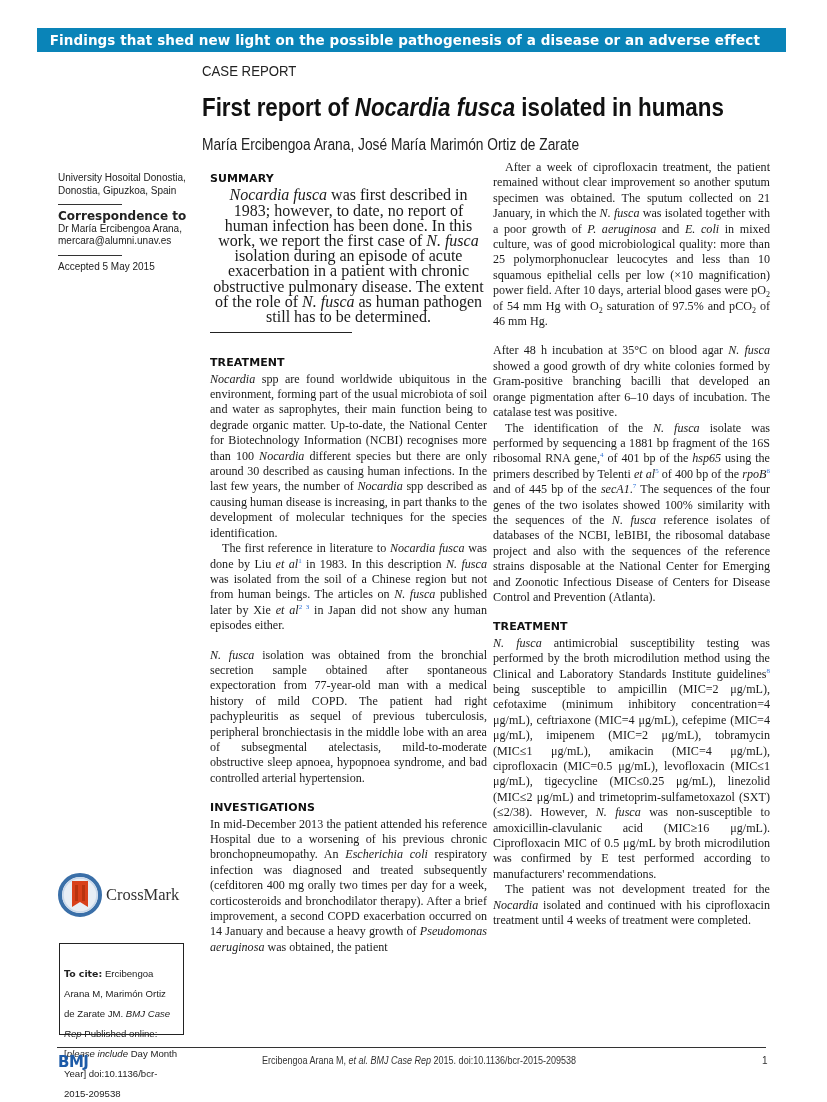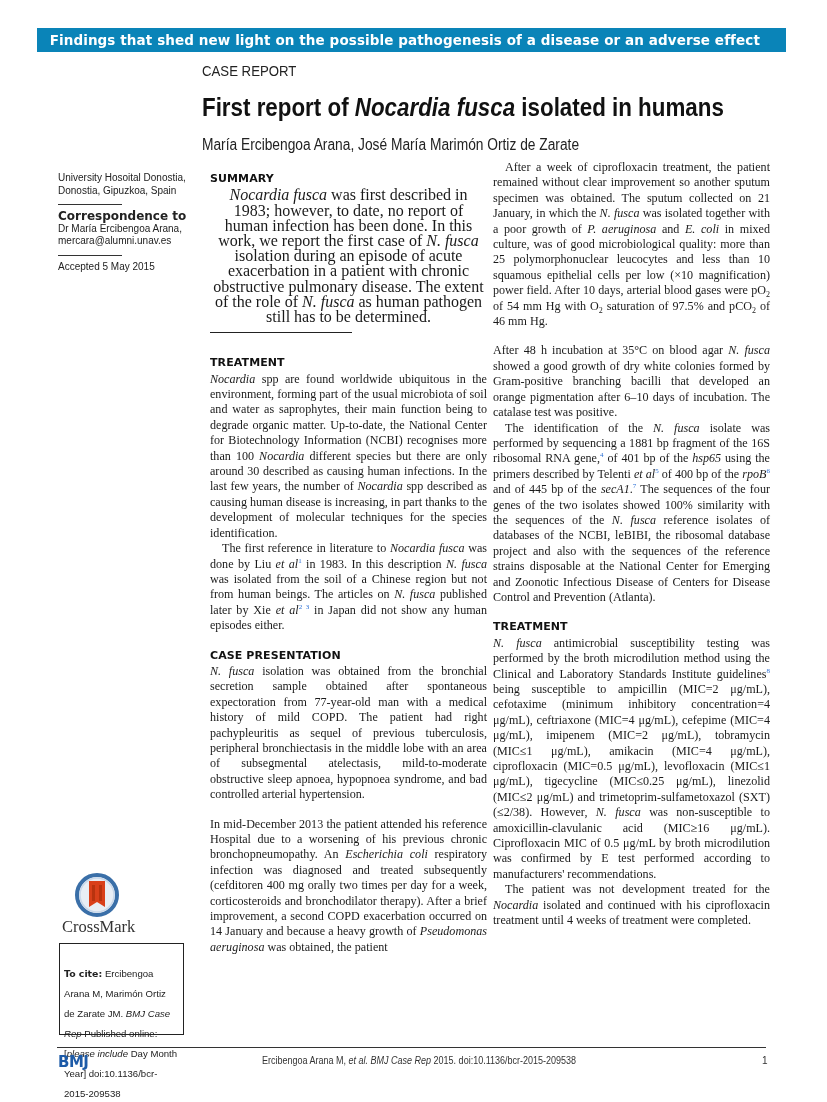"CASE PRESENTATION" h2 { html: <h2>CASE PRESENTATION</h2> -> none }
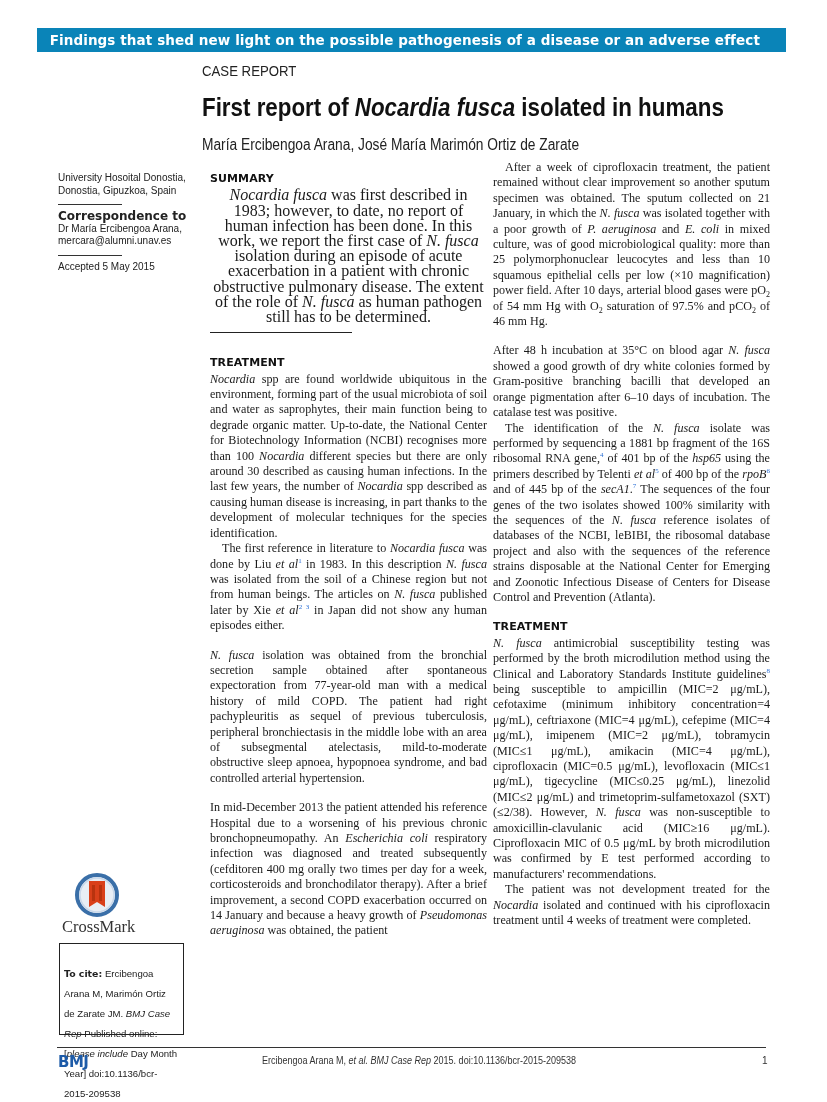"INVESTIGATIONS" h2 { html: none -> <h2>INVESTIGATIONS</h2> }
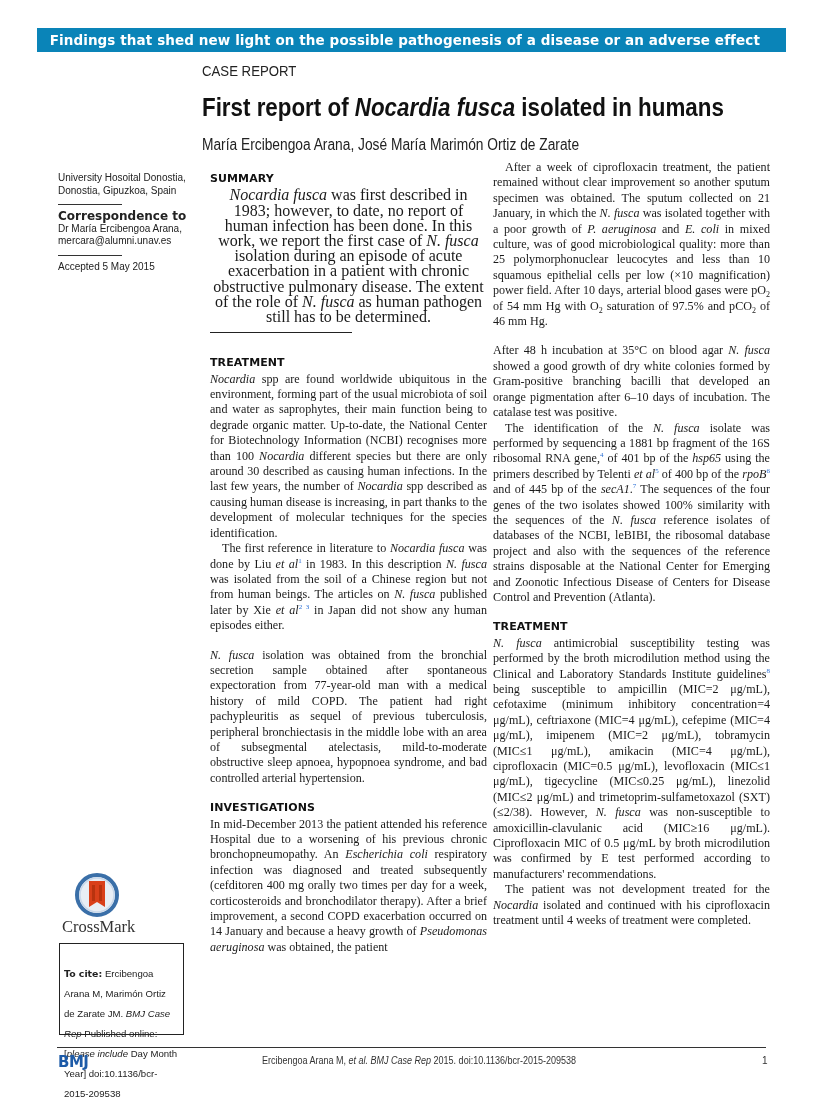"CrossMark" .crossmark { flex-direction: column -> none }
